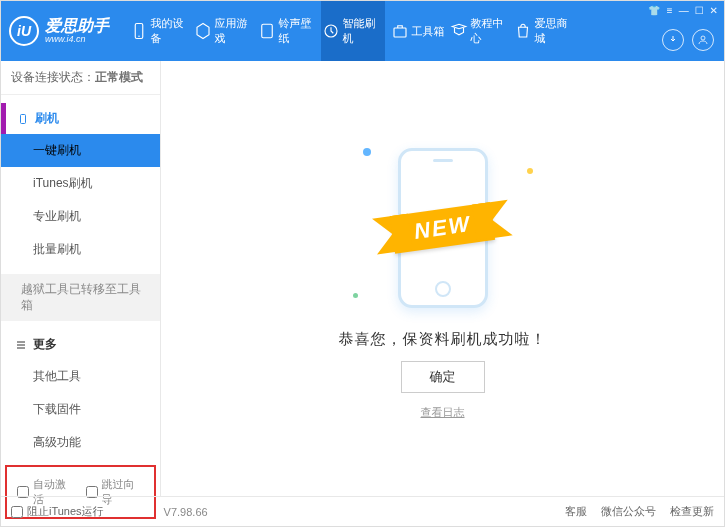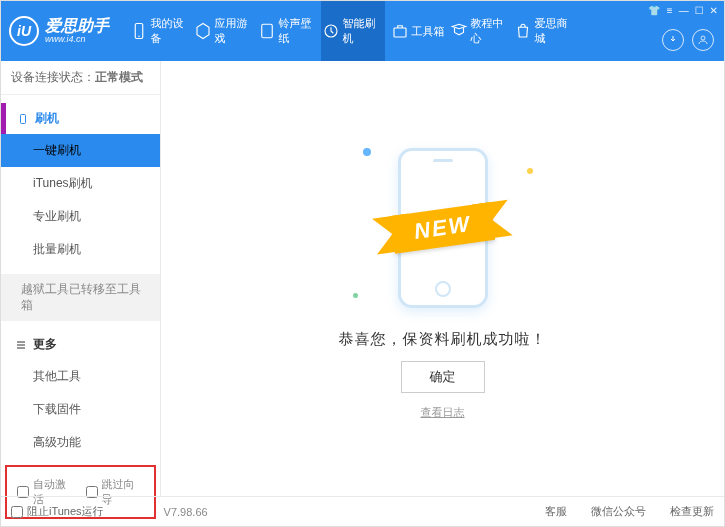"客服" .footer-right { gap: 24px -> 14px }
